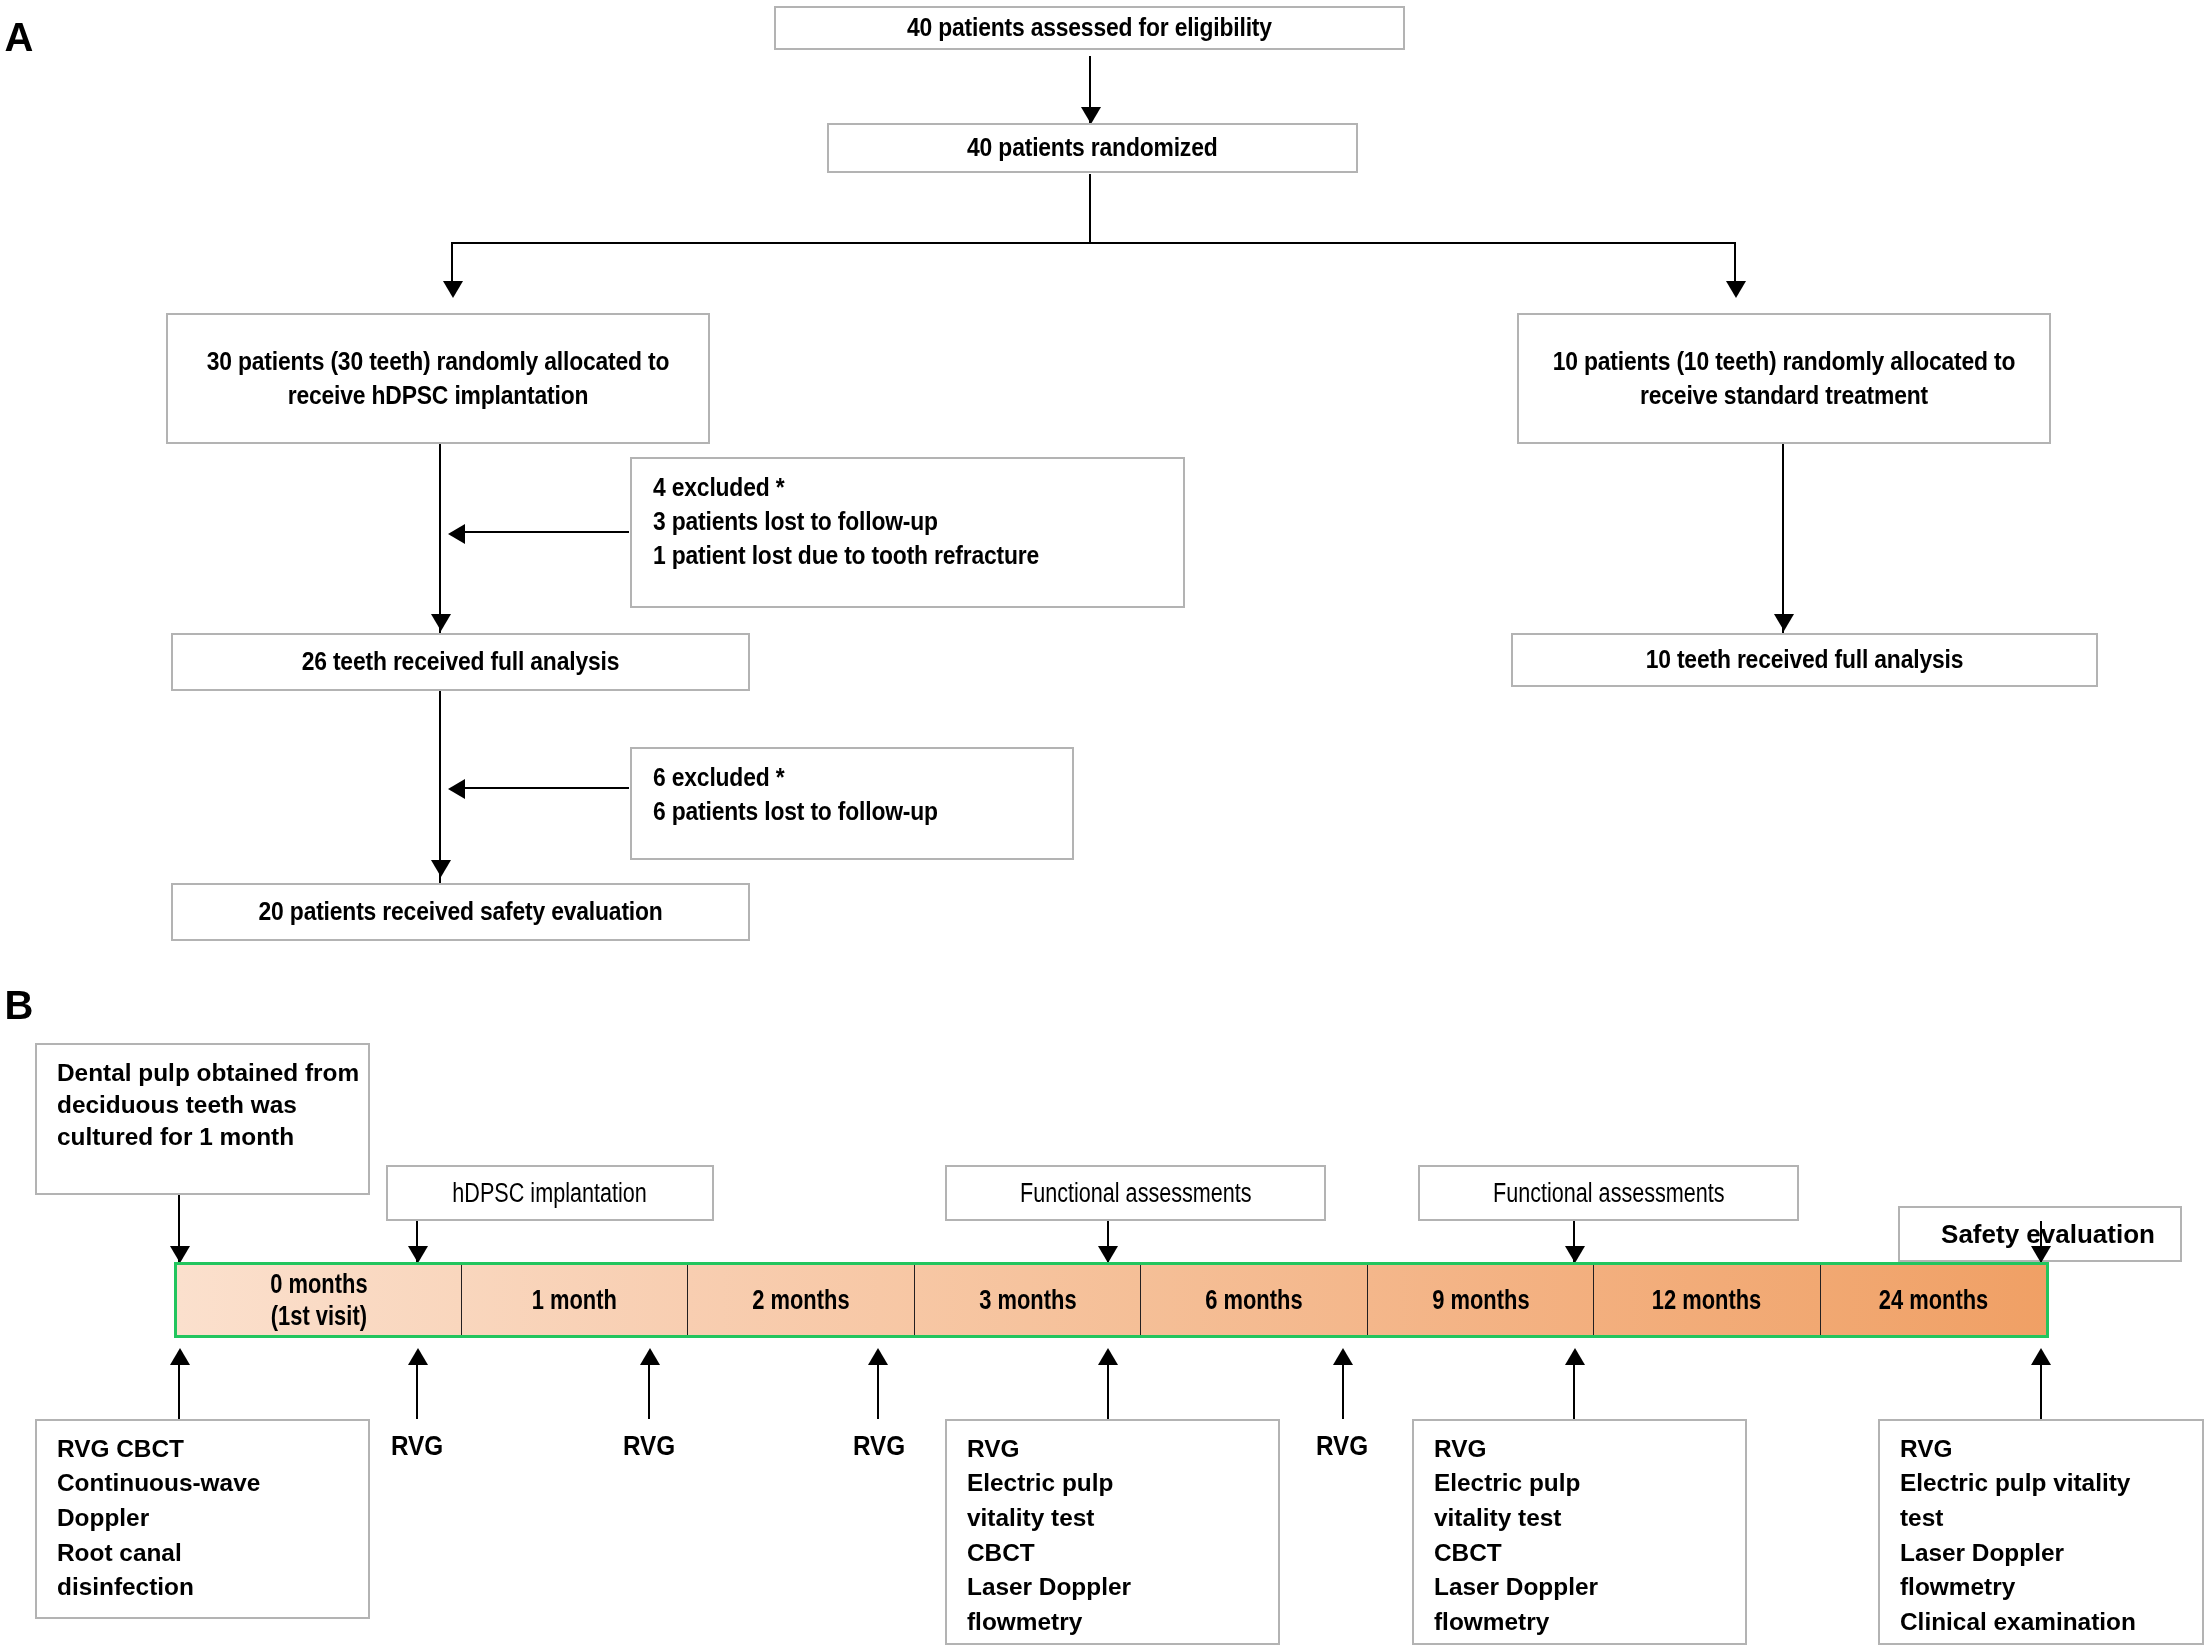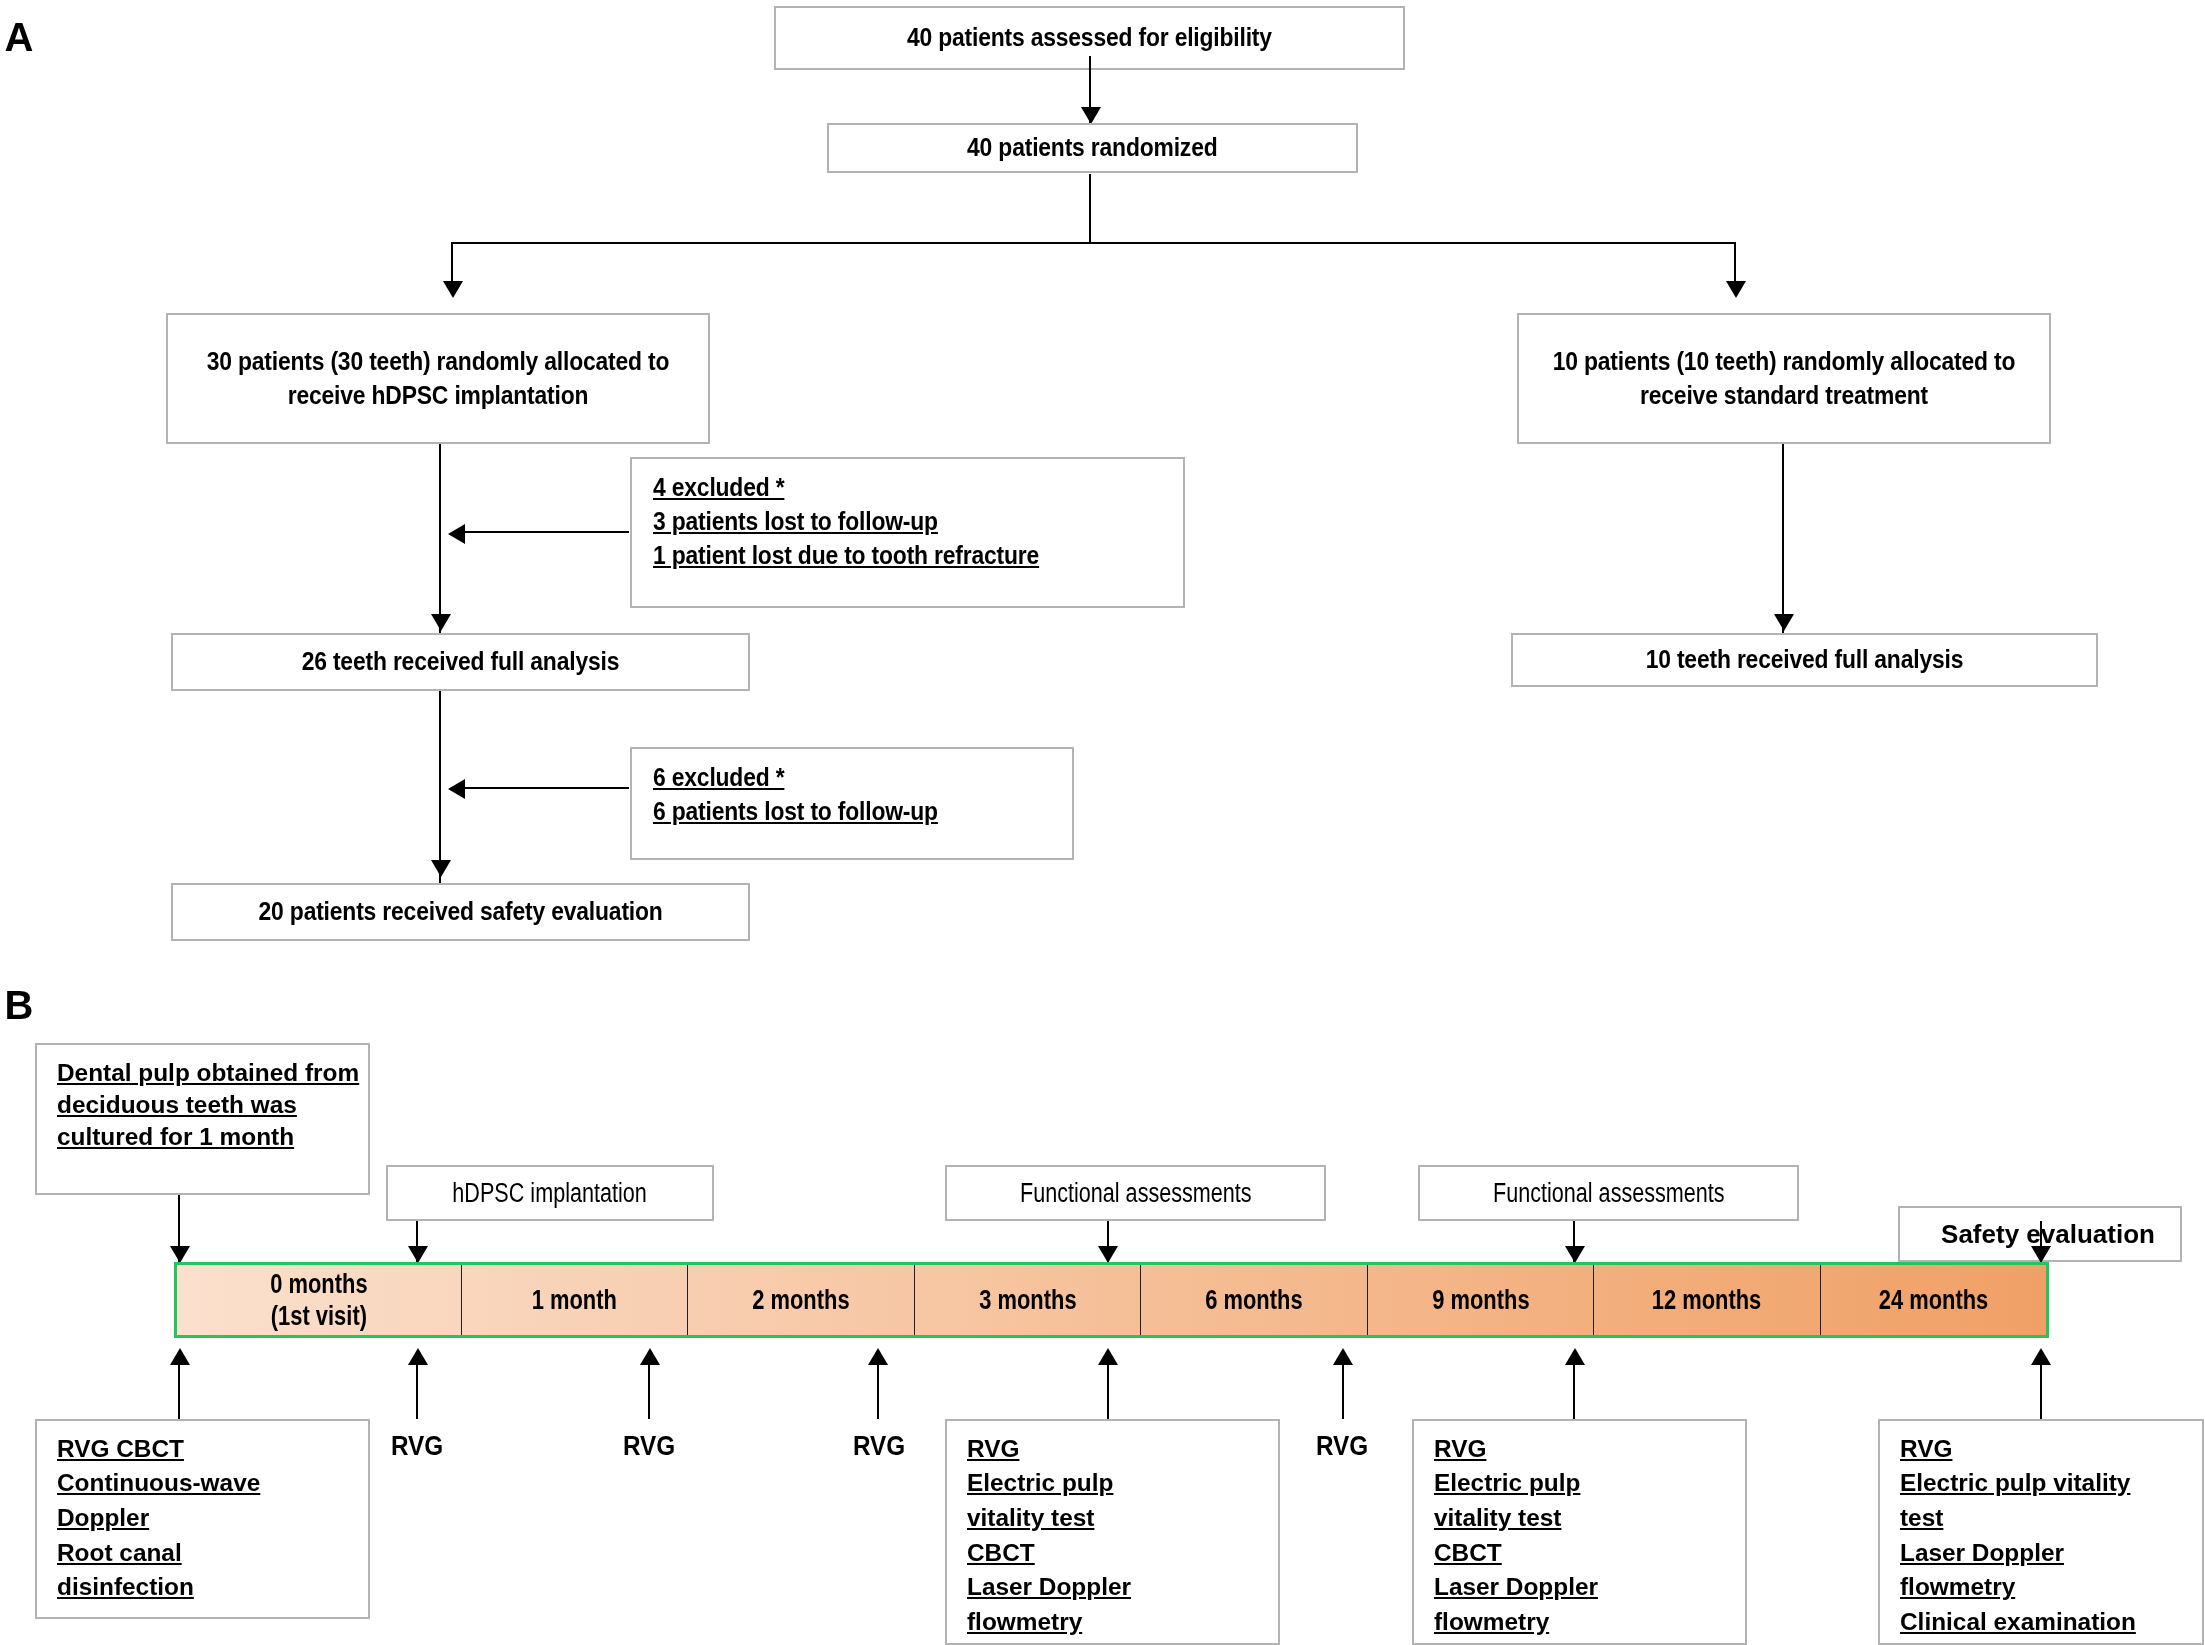"40 patients assessed for eligibility" div.box { height: 64px -> 44px }
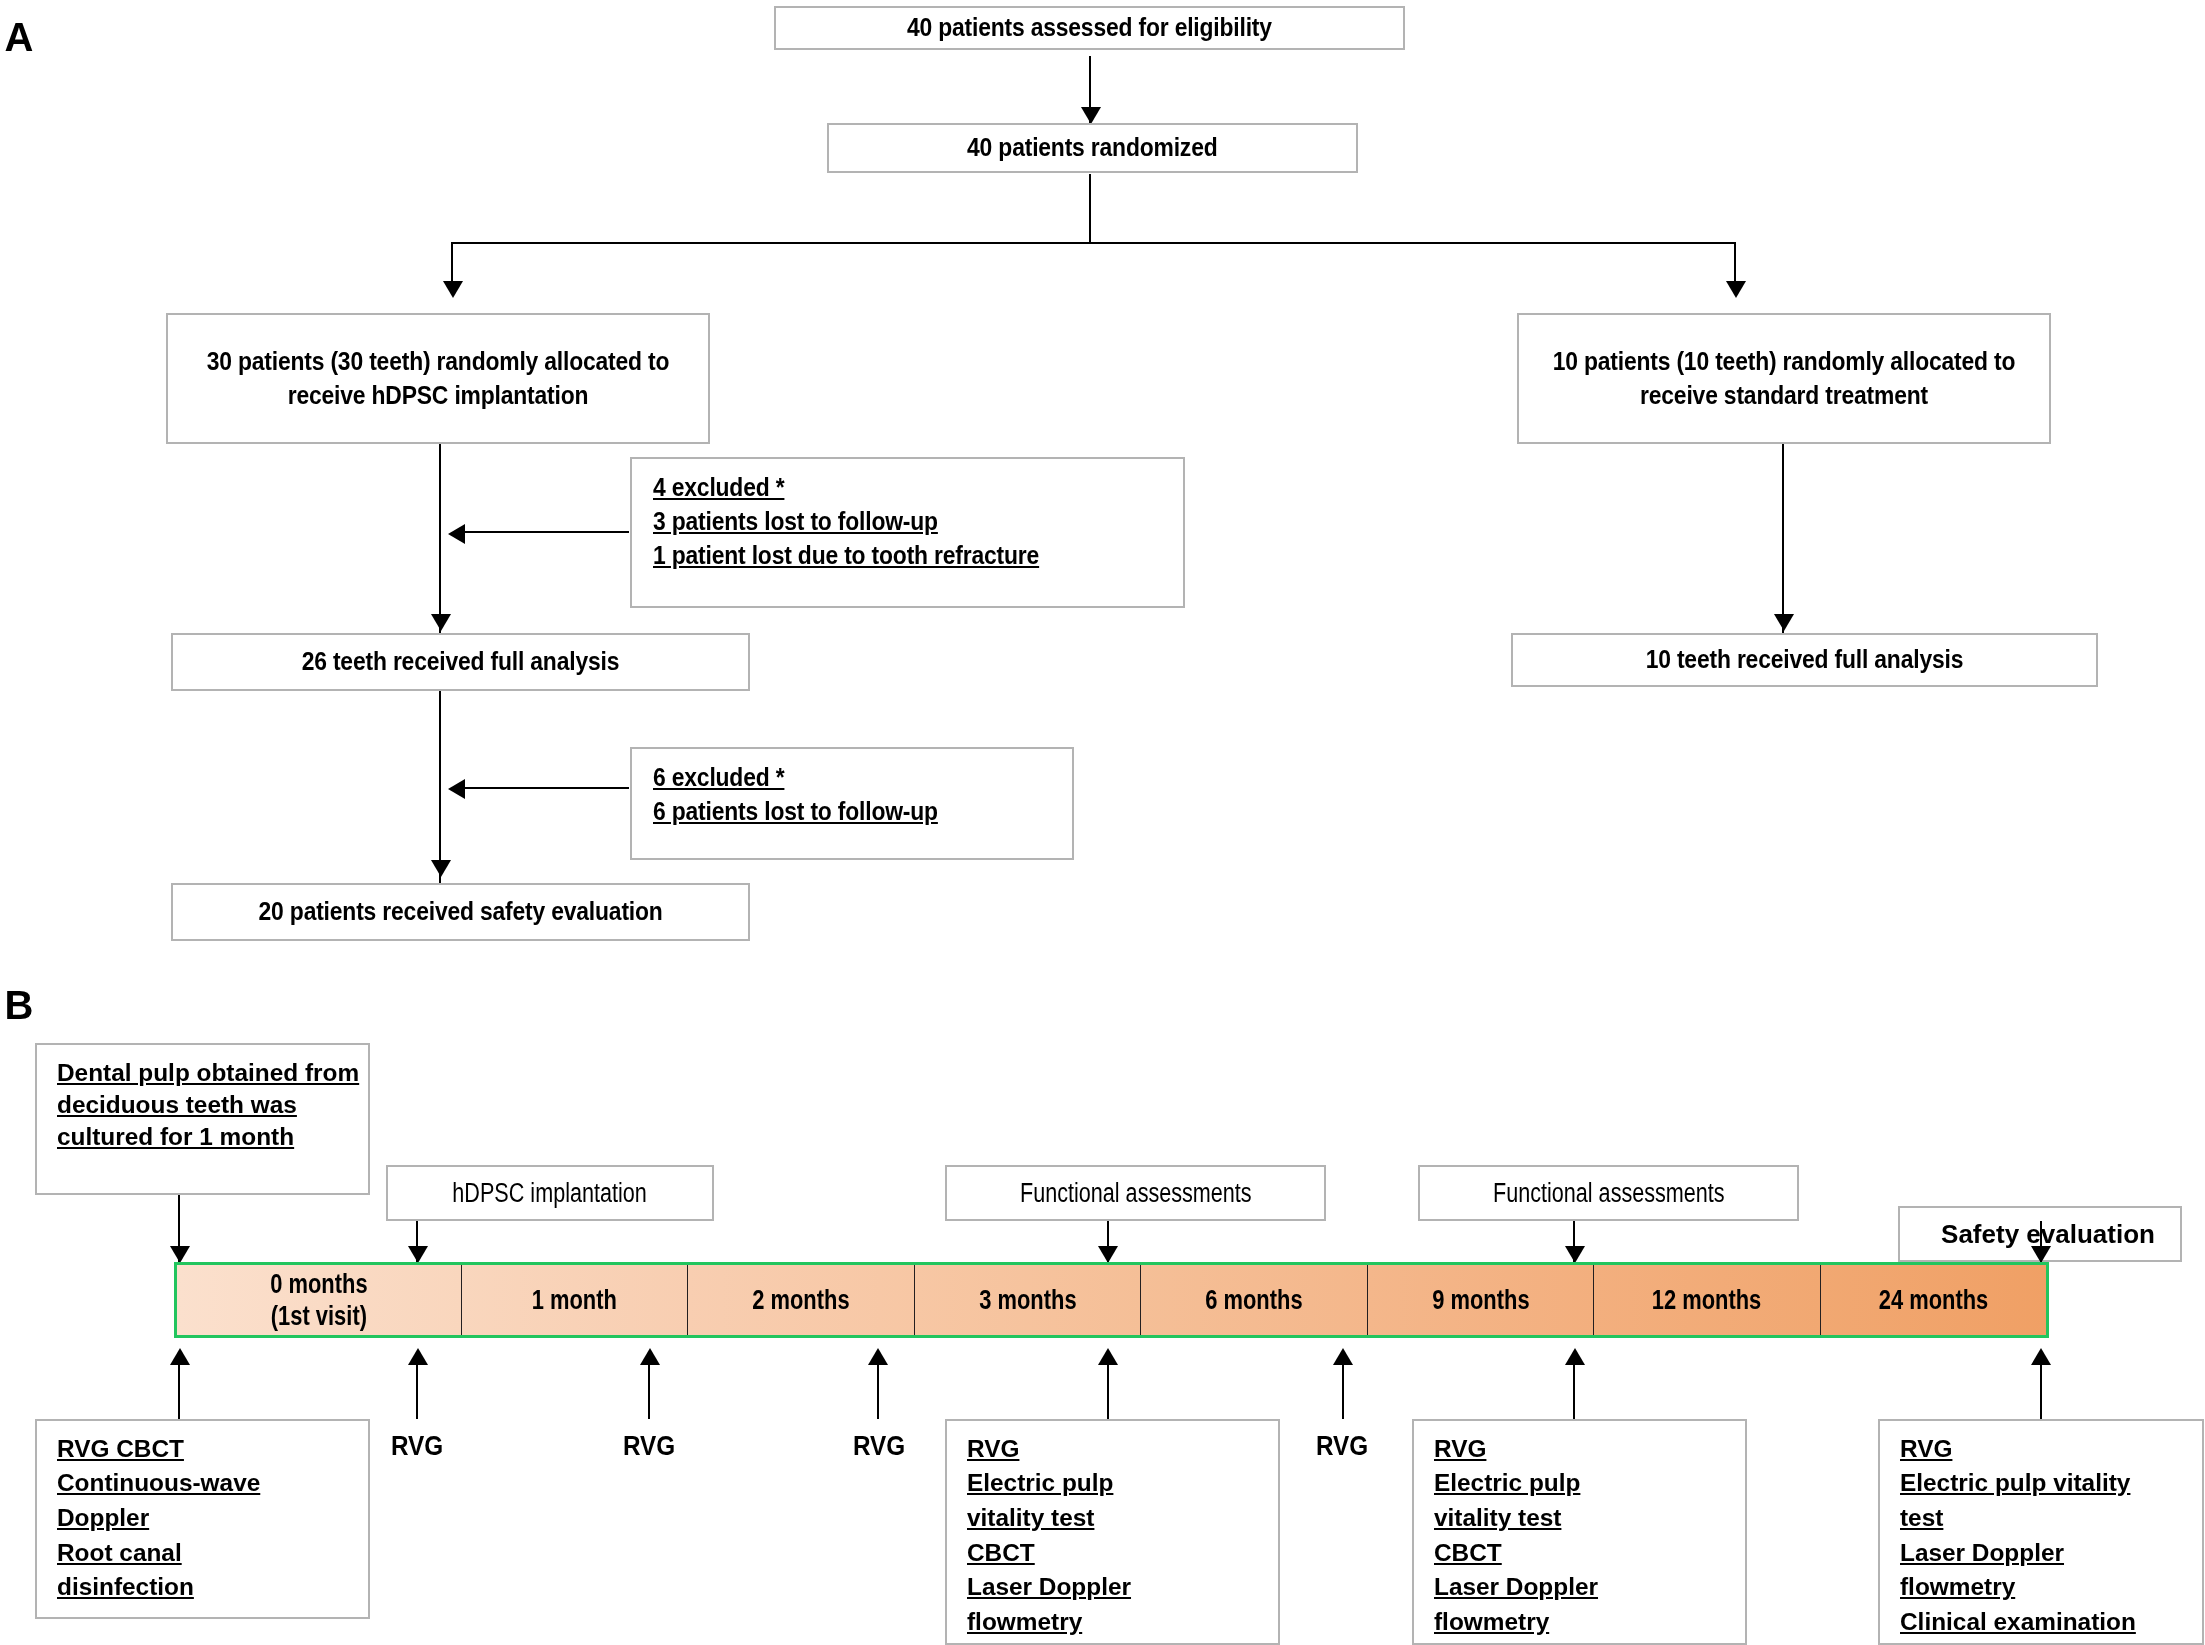"4 excluded *" .box.lefttop { text-decoration: underline -> none }
